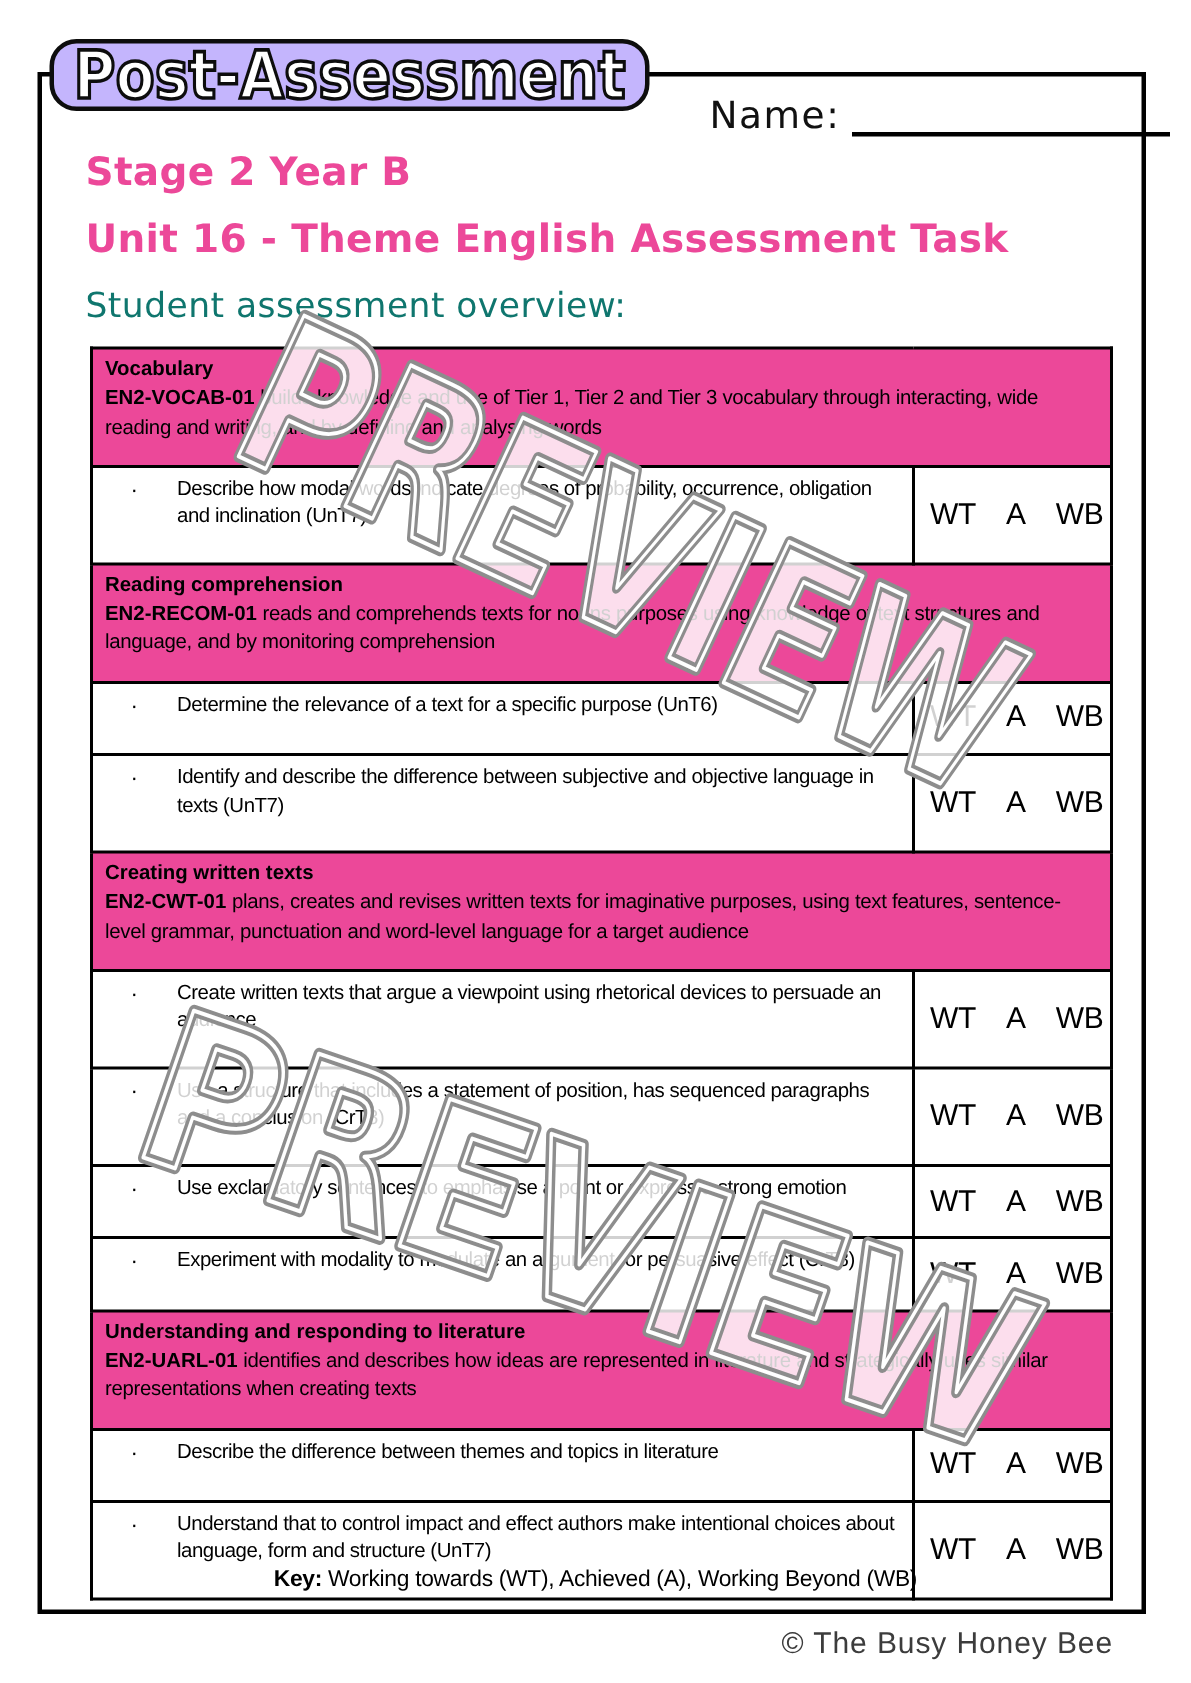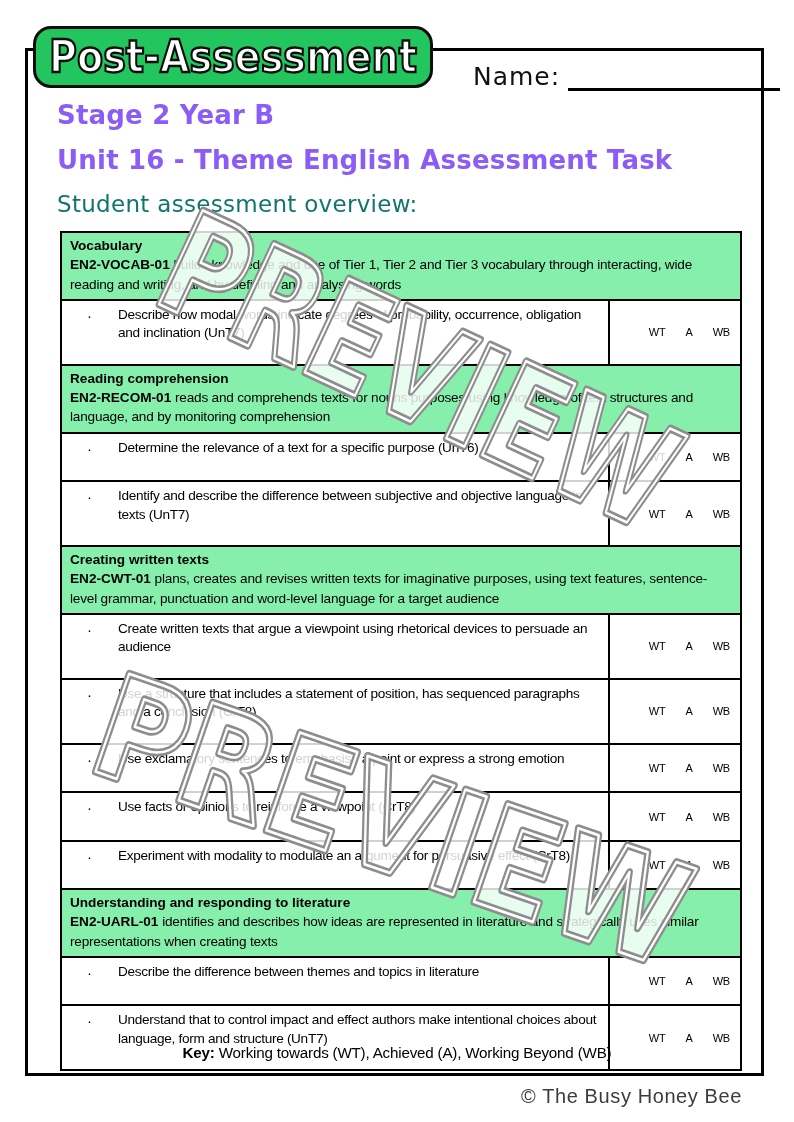"Post-Assessment" .title-bubble { background: #22c55e -> #c4b5fd; height: 62px -> 48px }
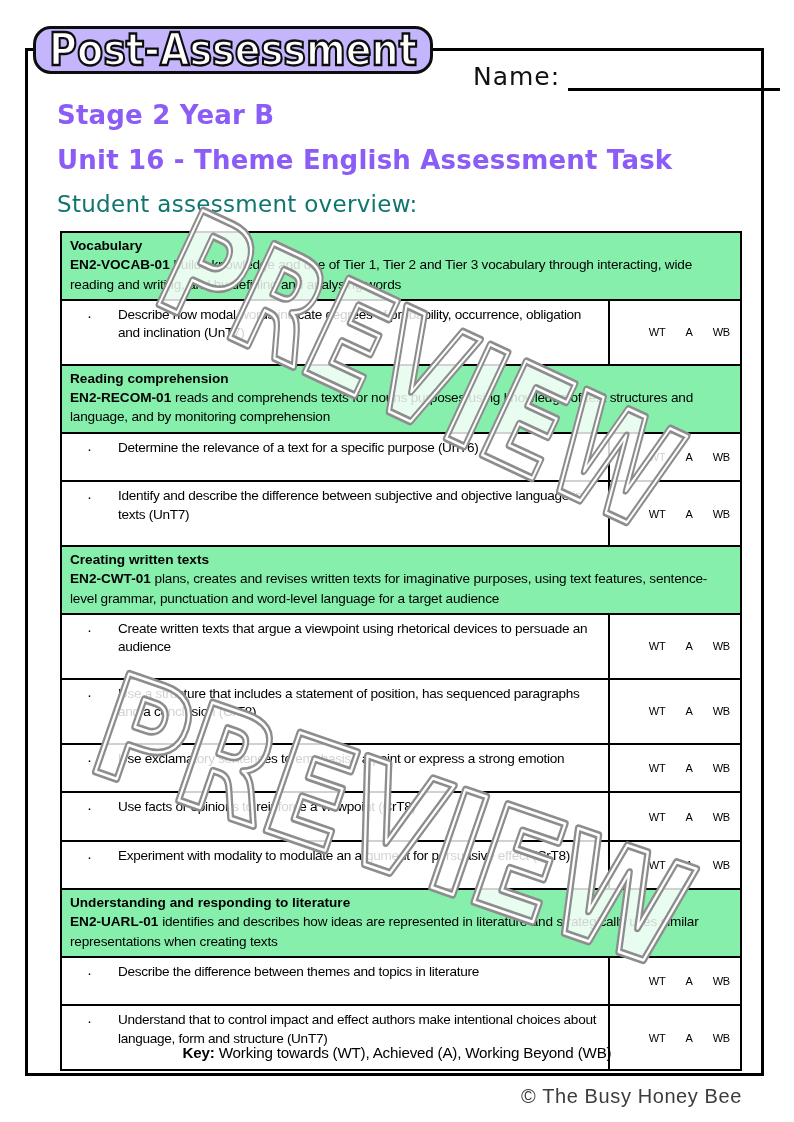"Stage 2 Year B" .h1,.h2 { color: #8b5cf6 -> #ec4899 }
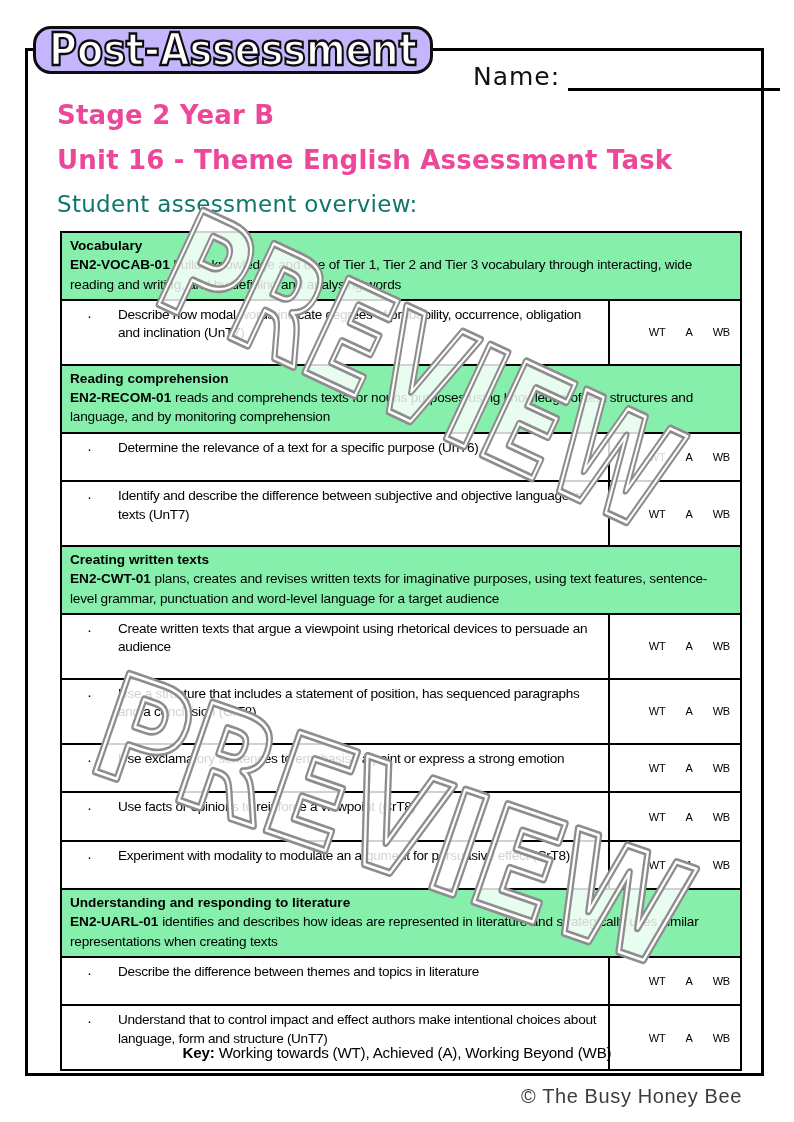"Vocabulary" .section-cell { background: #86efac -> #ec4899; padding: 3px 10px 5px 8px -> 3px 10px 16px 8px }
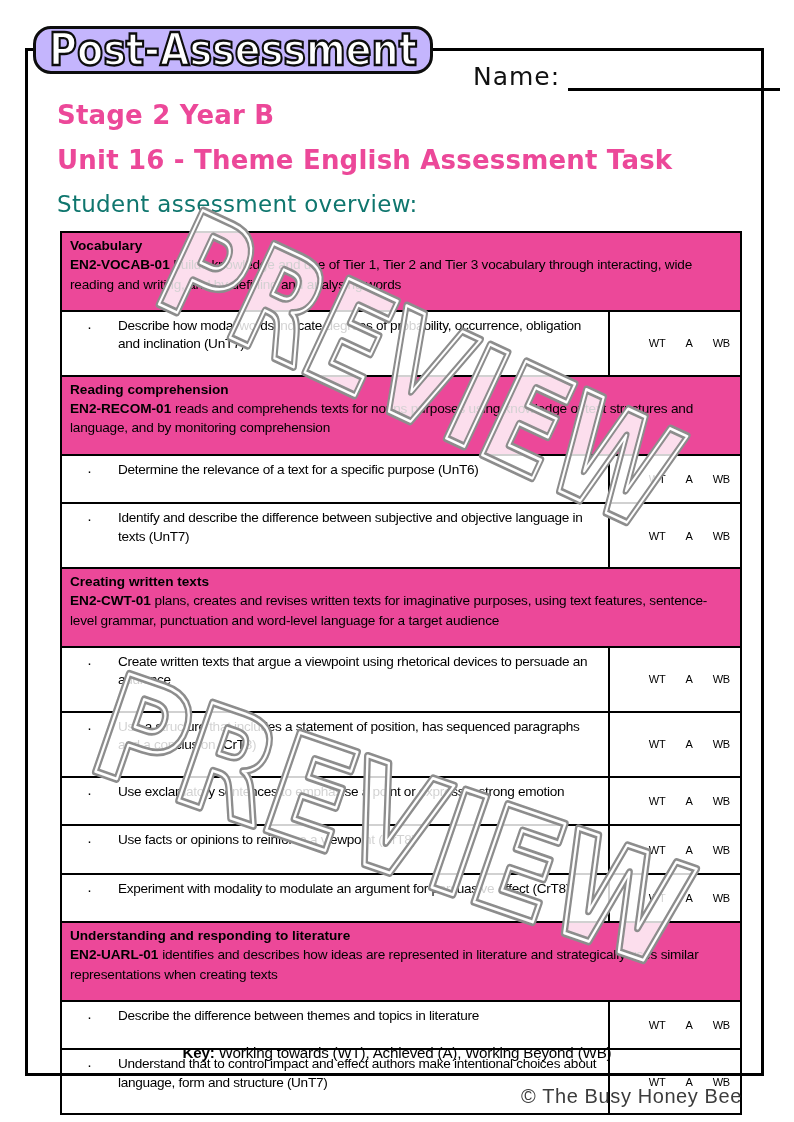"WT A WB" .rating-cell { font-size: 11px -> 20px }
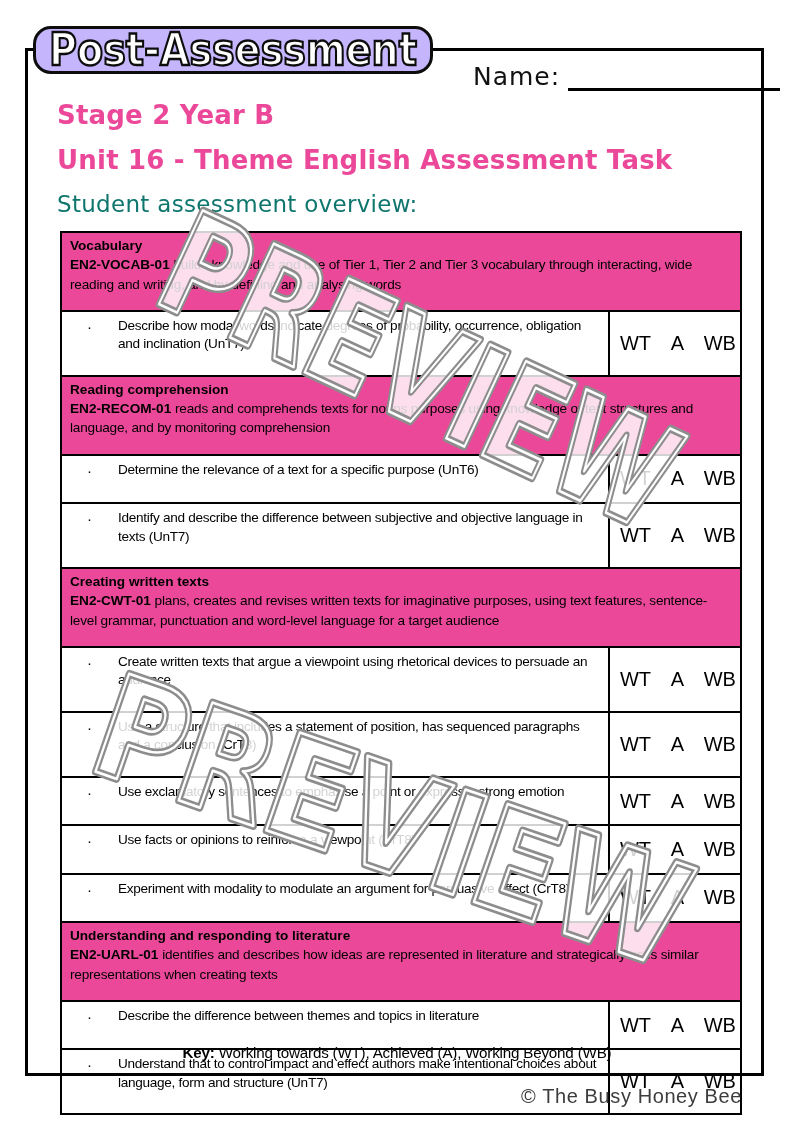"· Use facts or opinions" tr { html: <tr> <td><span>·</span><span>Use facts or opinions to reinforce a viewpoint (CrT8)</span></td> <td><span>WT</span><span>A</span><span>WB</span></td> </tr> -> none }
